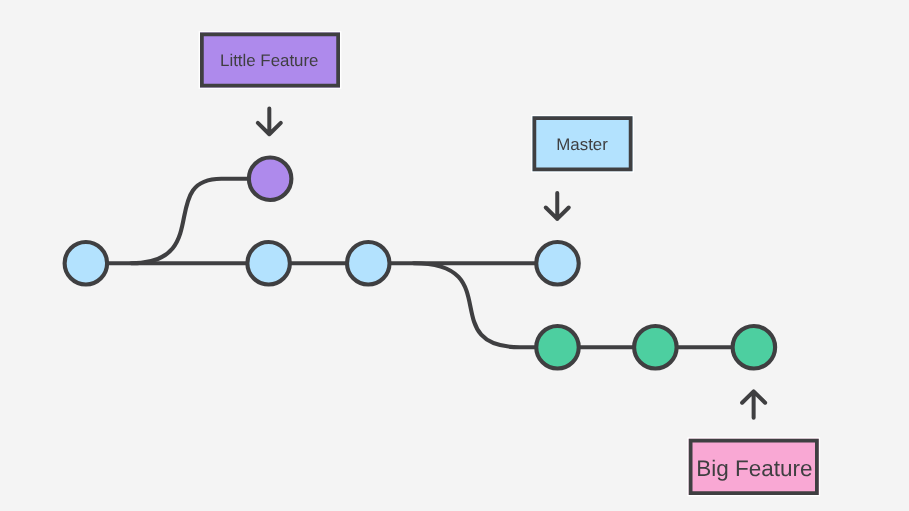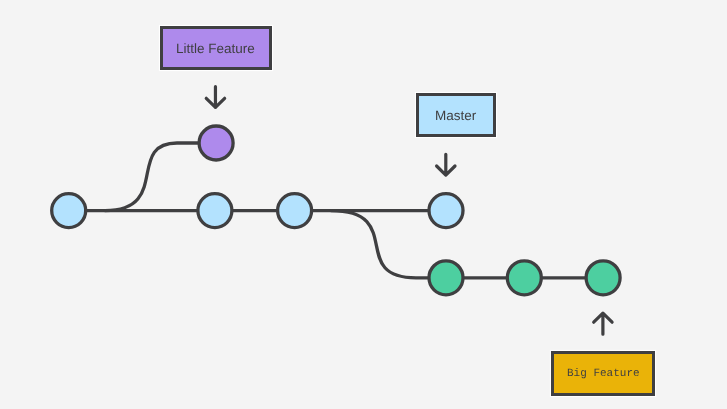"Master" div.label-box { left: 416px -> 426px }
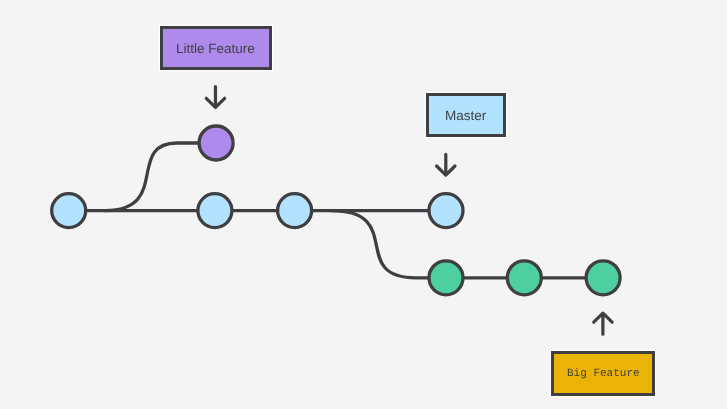"Big Feature" div.label-box { background: #eab308 -> #f9a8d4; font-family: Liberation Mono, monospace -> none; font-size: 11px -> 18px }
